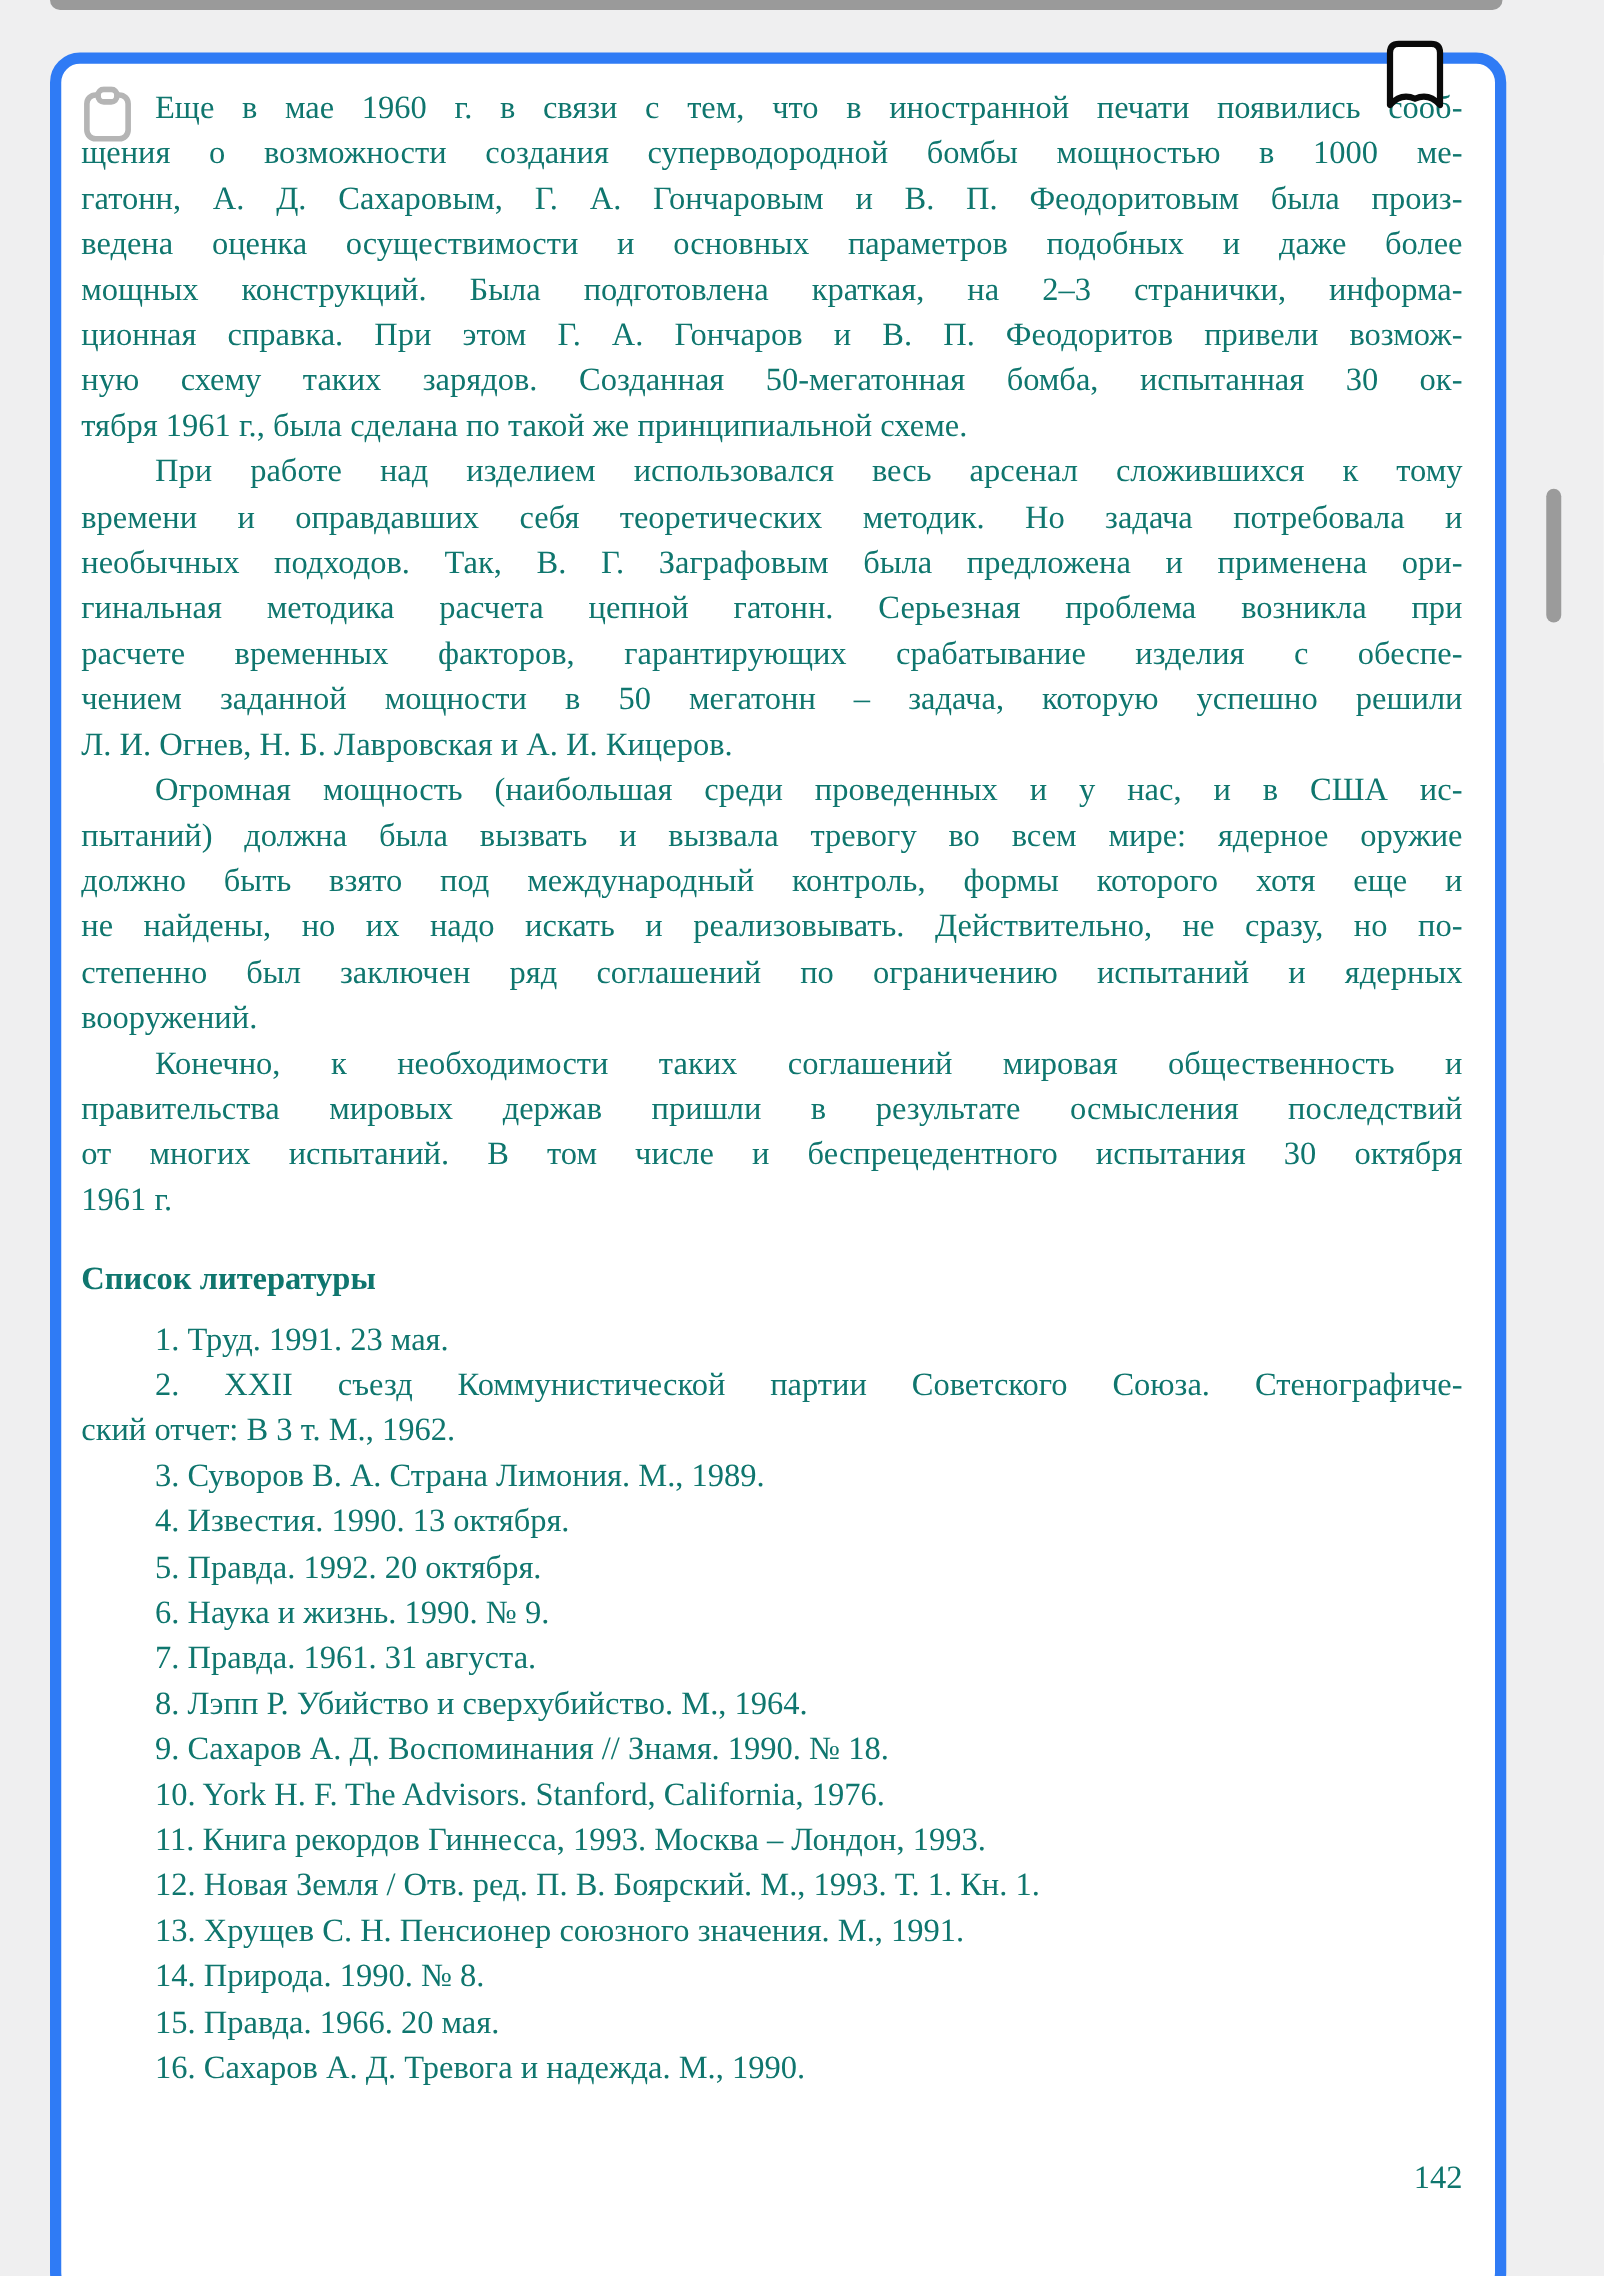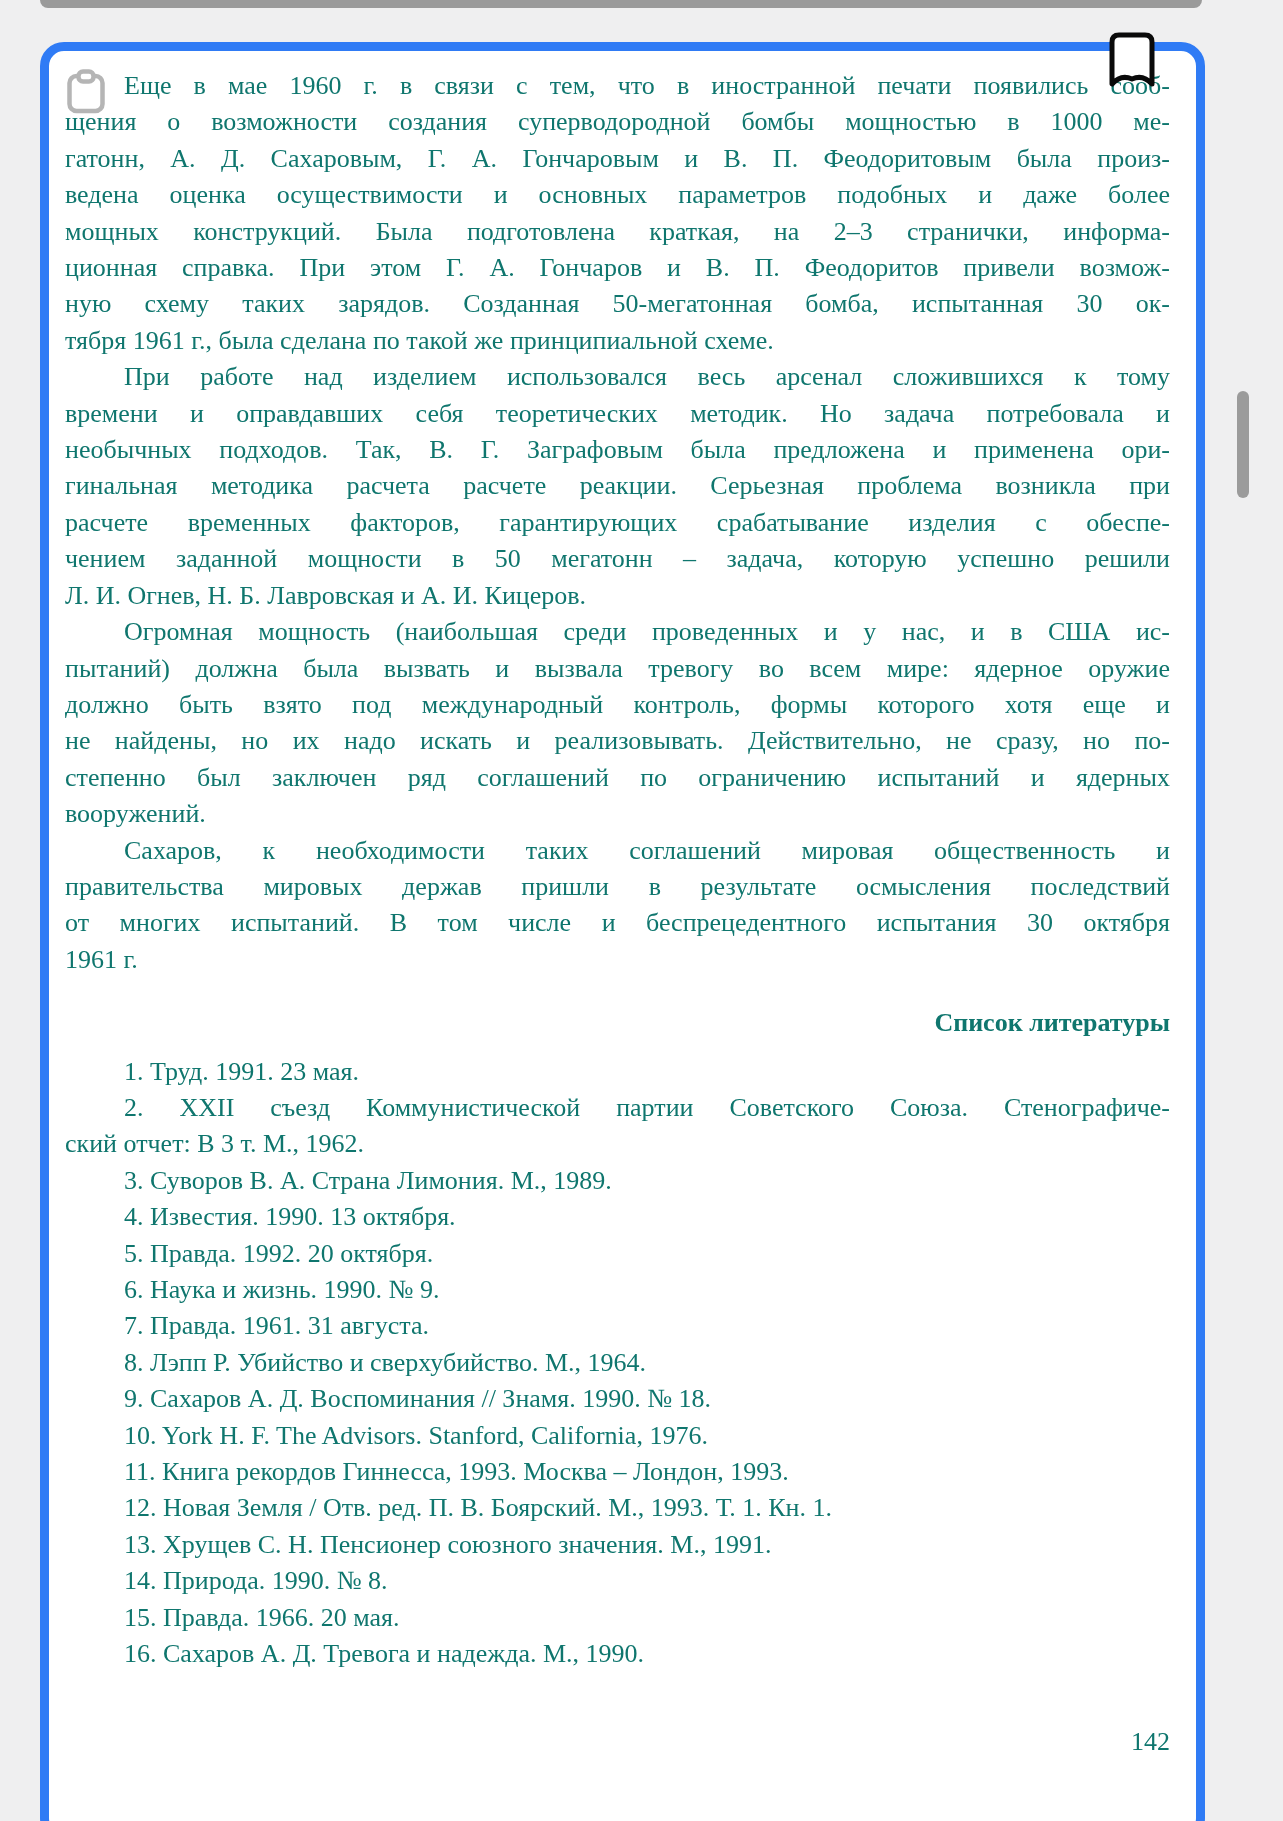"гинальная методика расчета расчете" div.ln { text: расчете реакции -> цепной гатонн }
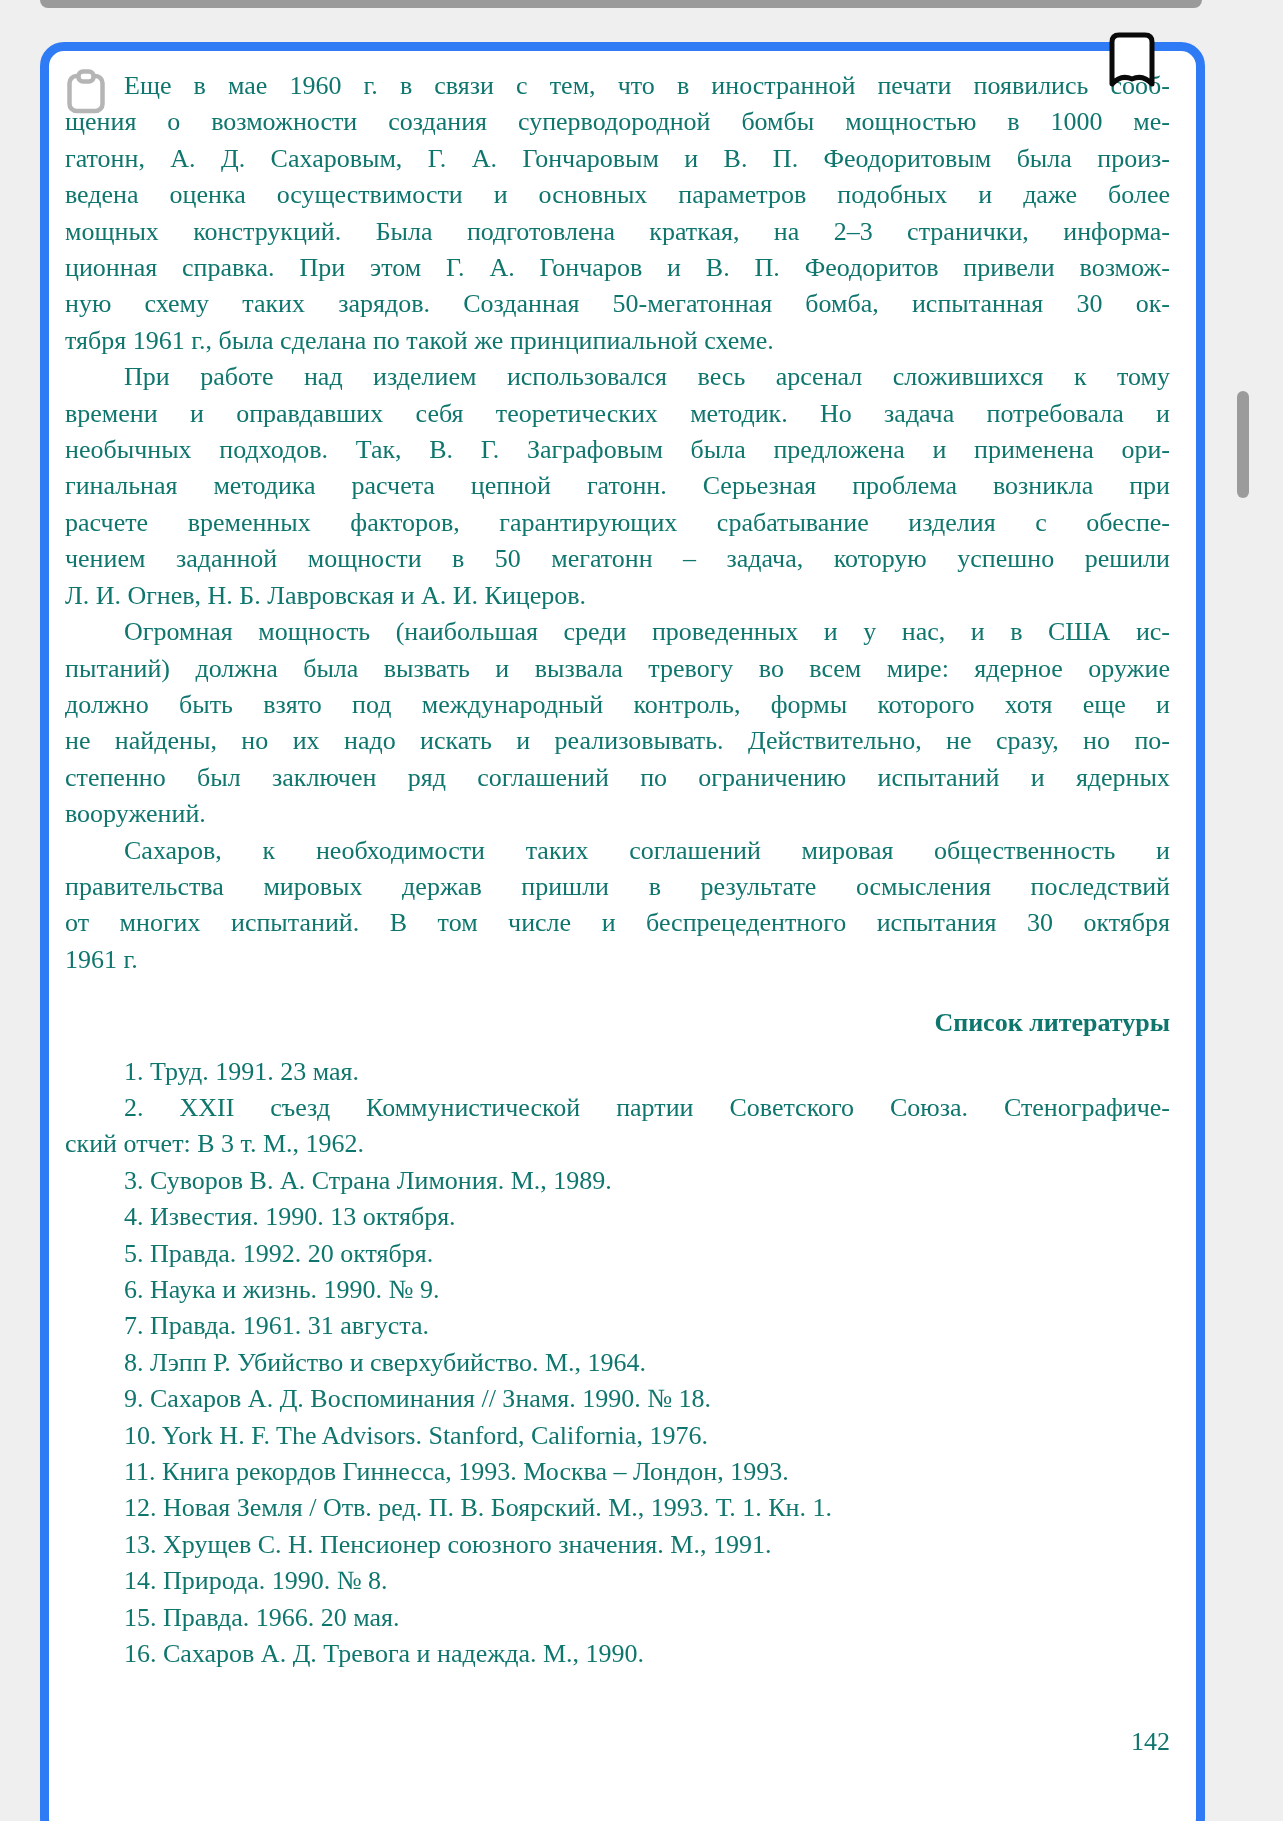"Сахаров, к необходимости таких" div.ln { text: Сахаров -> Конечно }
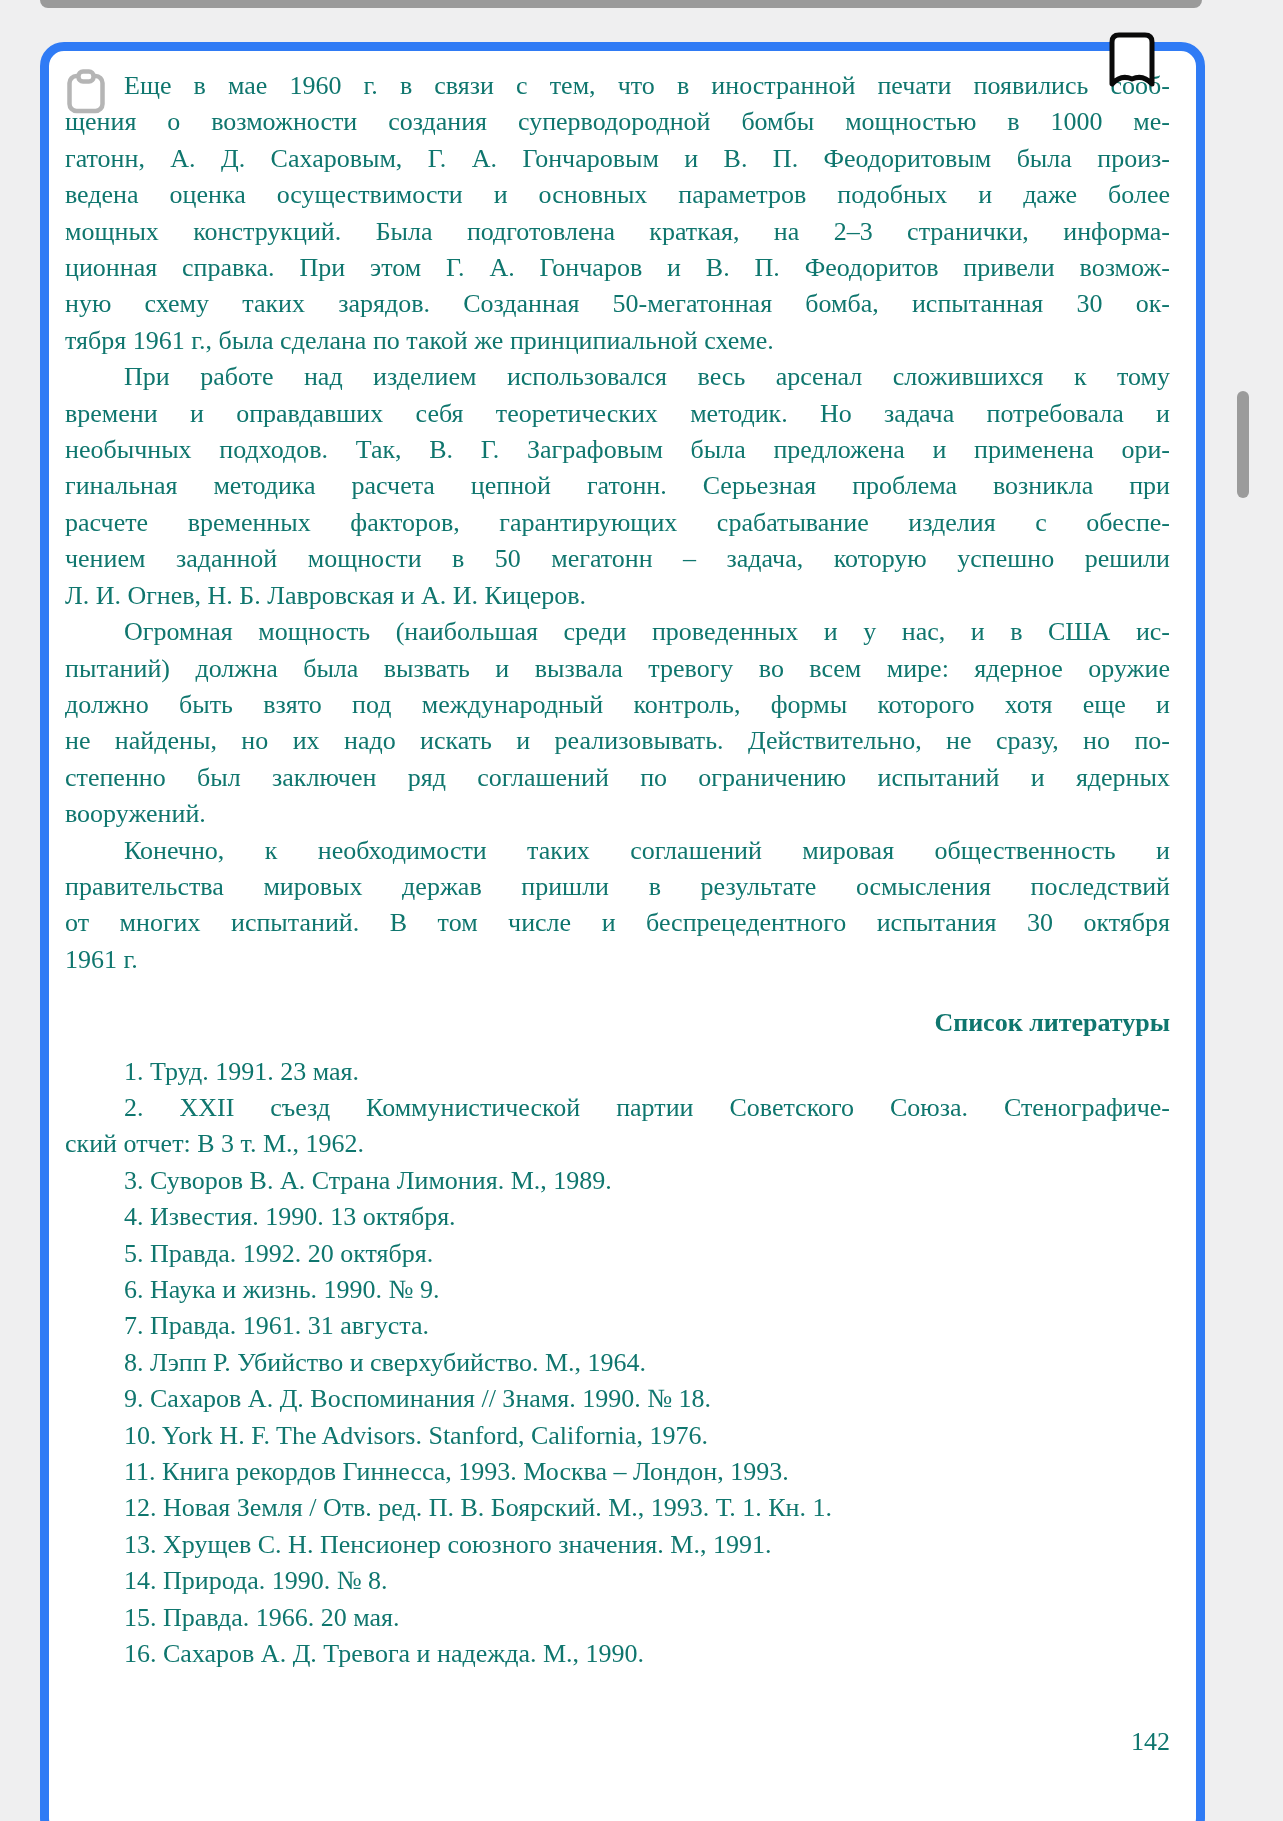"Список литературы" .bib-title { text-align: right -> left }
